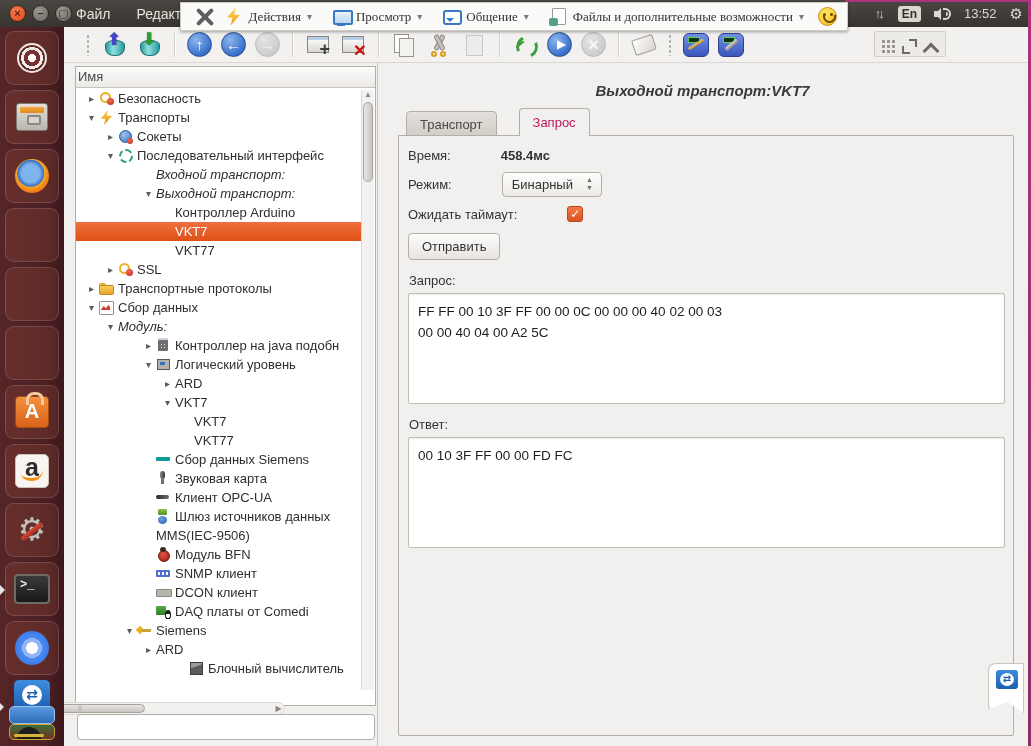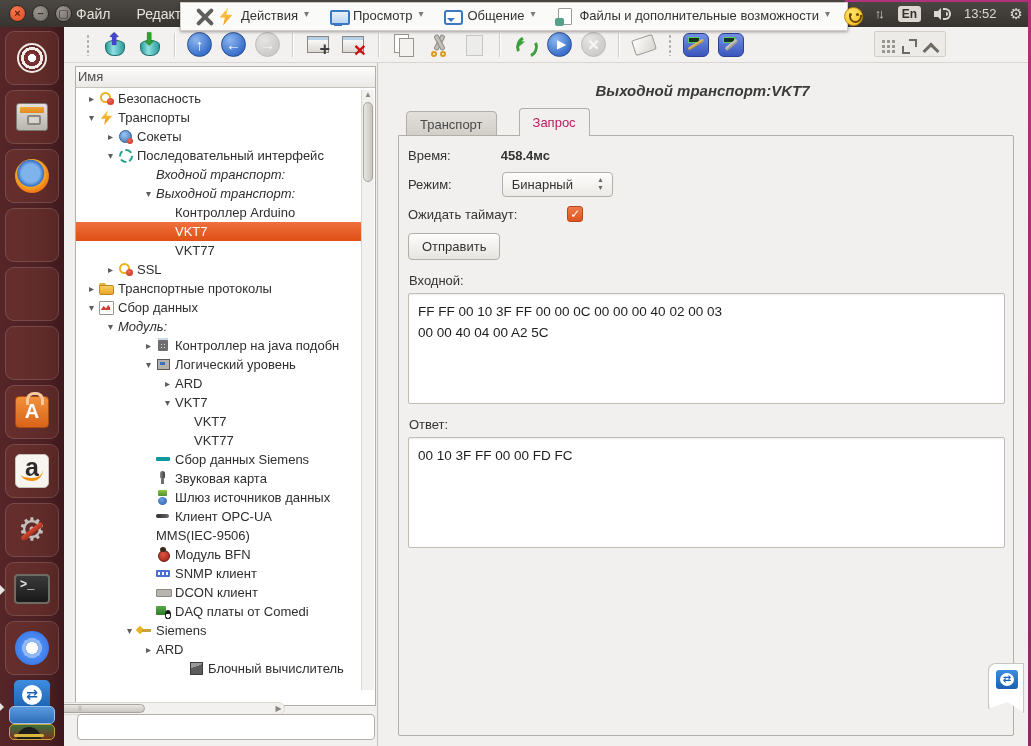"Действия" .ab-item { align-items: flex-start -> center; font-family: none -> Liberation Serif, serif }
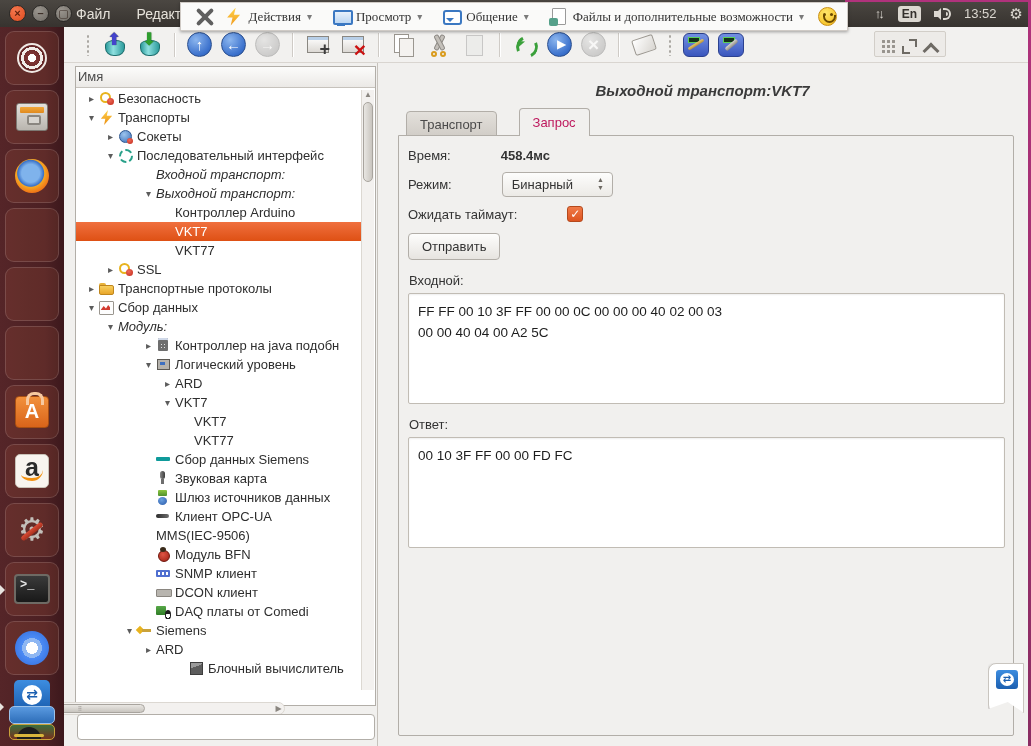"Бинарный" #combo { padding: 4px 39px 4px 9px -> 4px 28px 4px 9px }
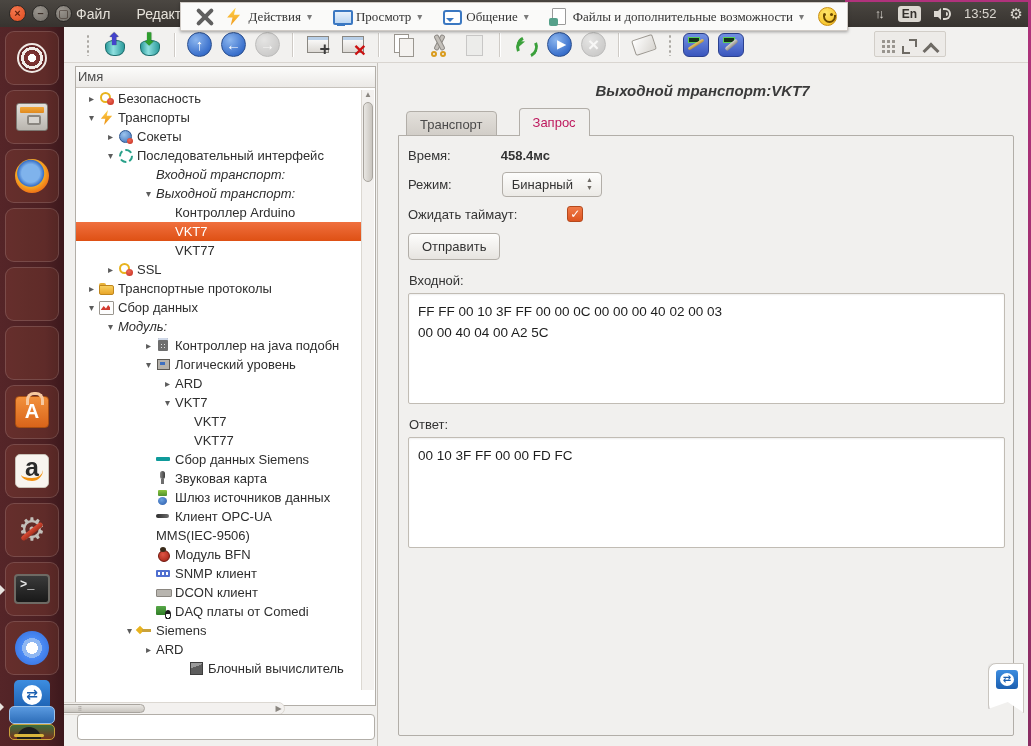"Входной:" div.area-label { text: Входной -> Запрос }
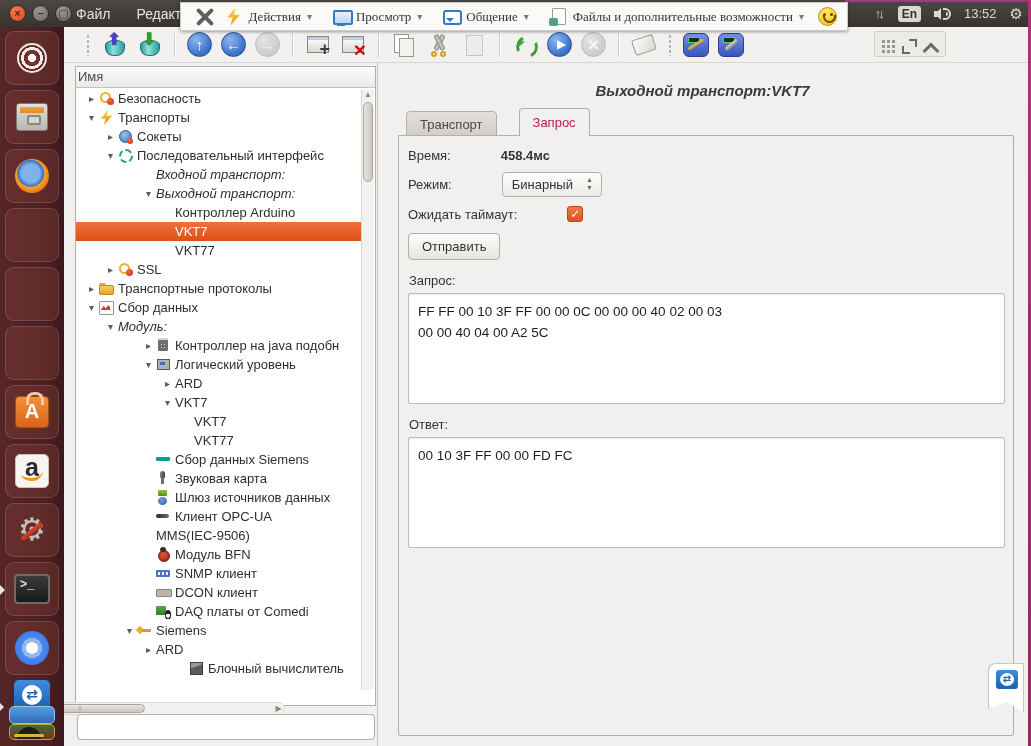"Шлюз источников данных" div.trow { order: before "Клиент OPC-UA" -> after "Клиент OPC-UA" }
